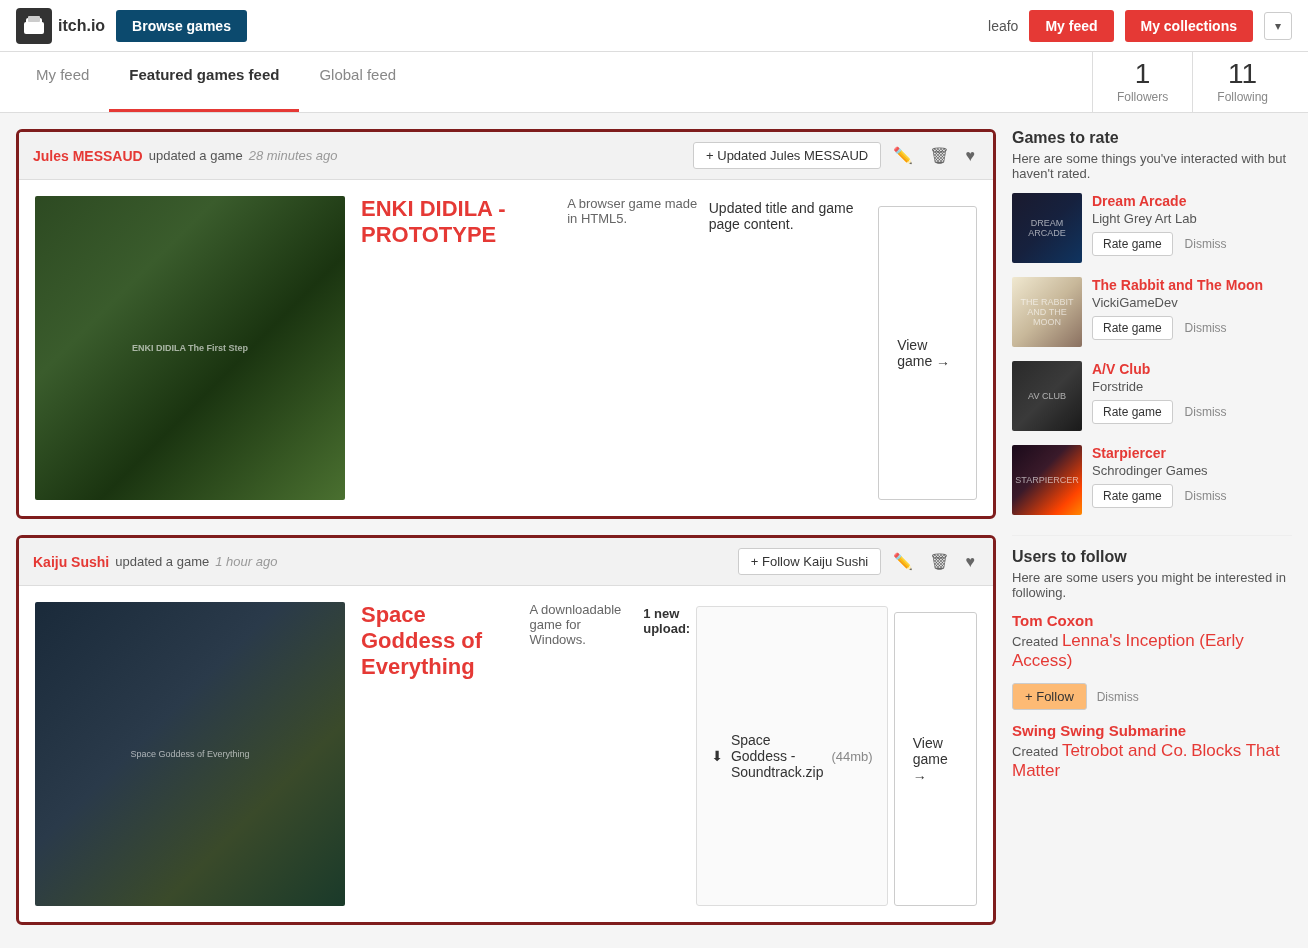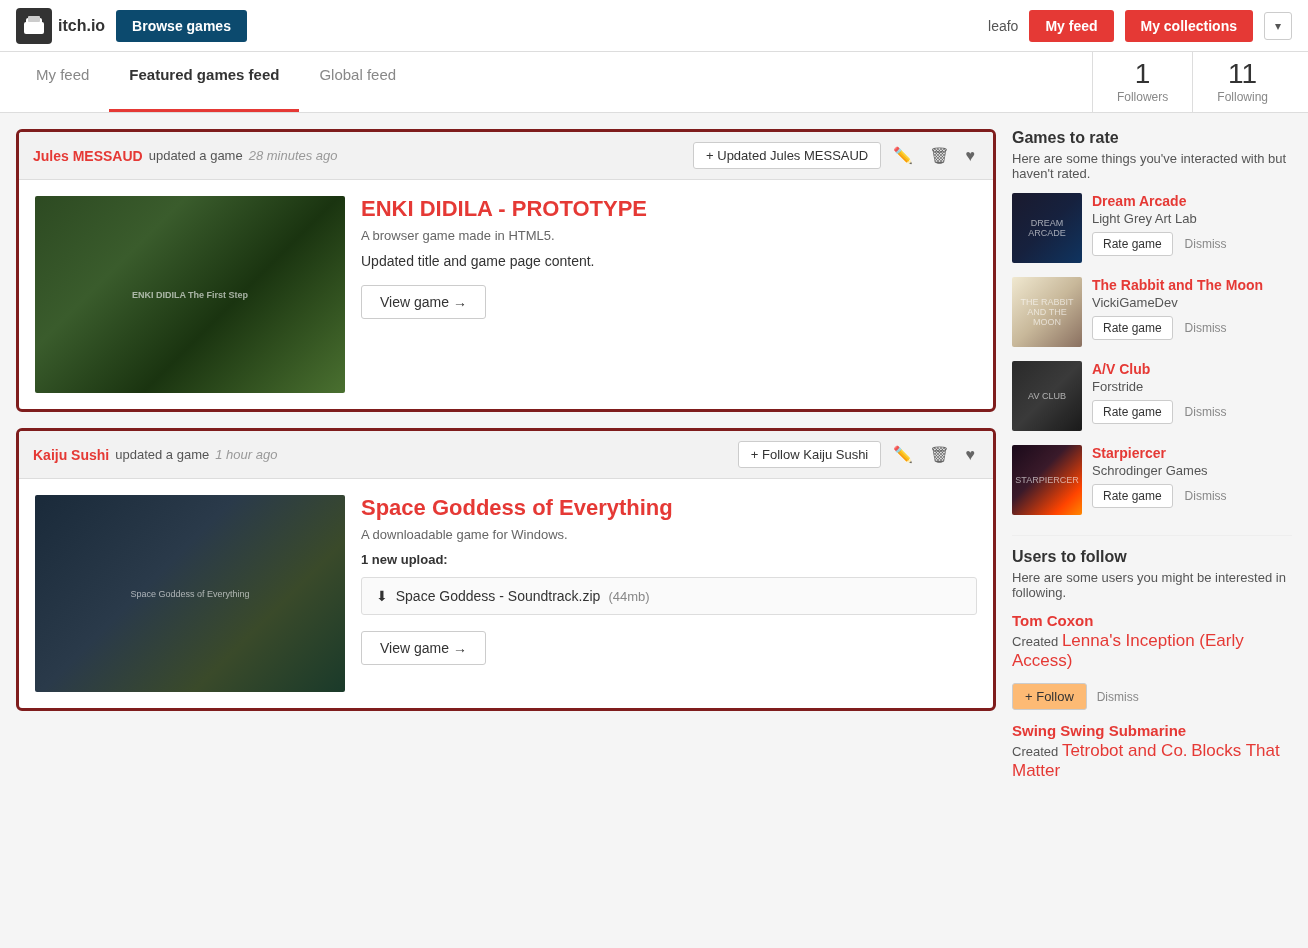"ENKI DIDILA - PROTOTYPE" .game-info { flex-direction: column -> none }
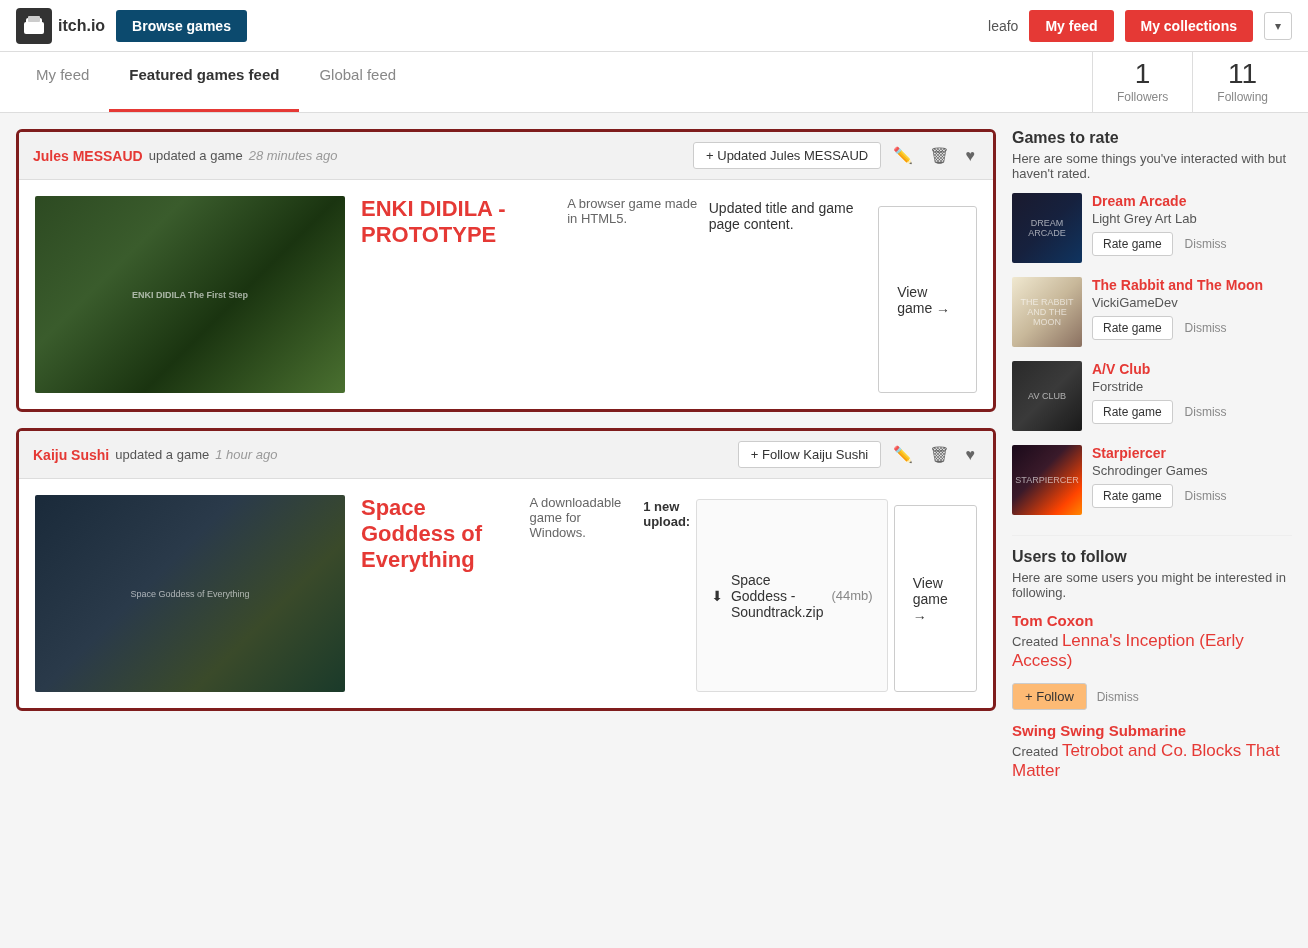"ENKI DIDILA The First Step" .game-thumbnail { height: 197px -> 304px }
